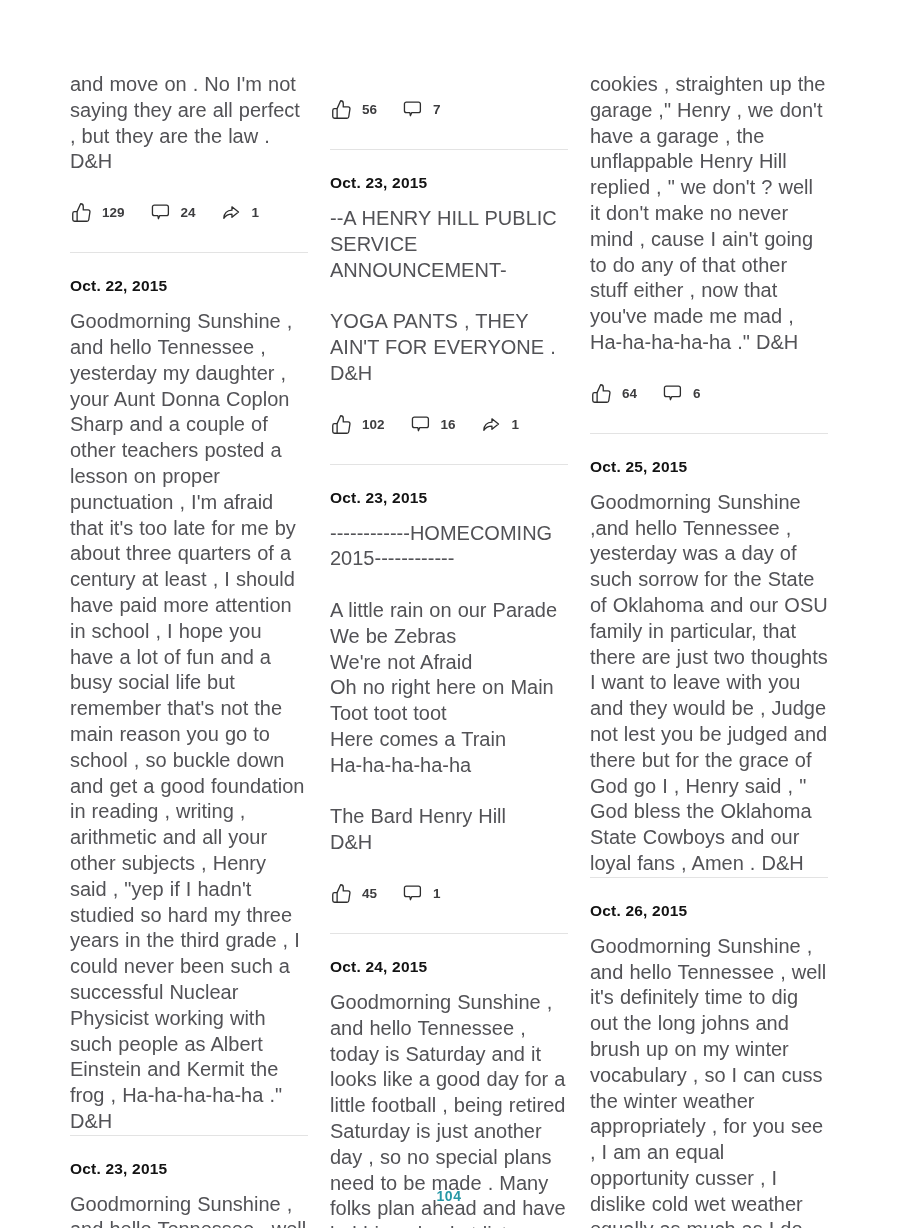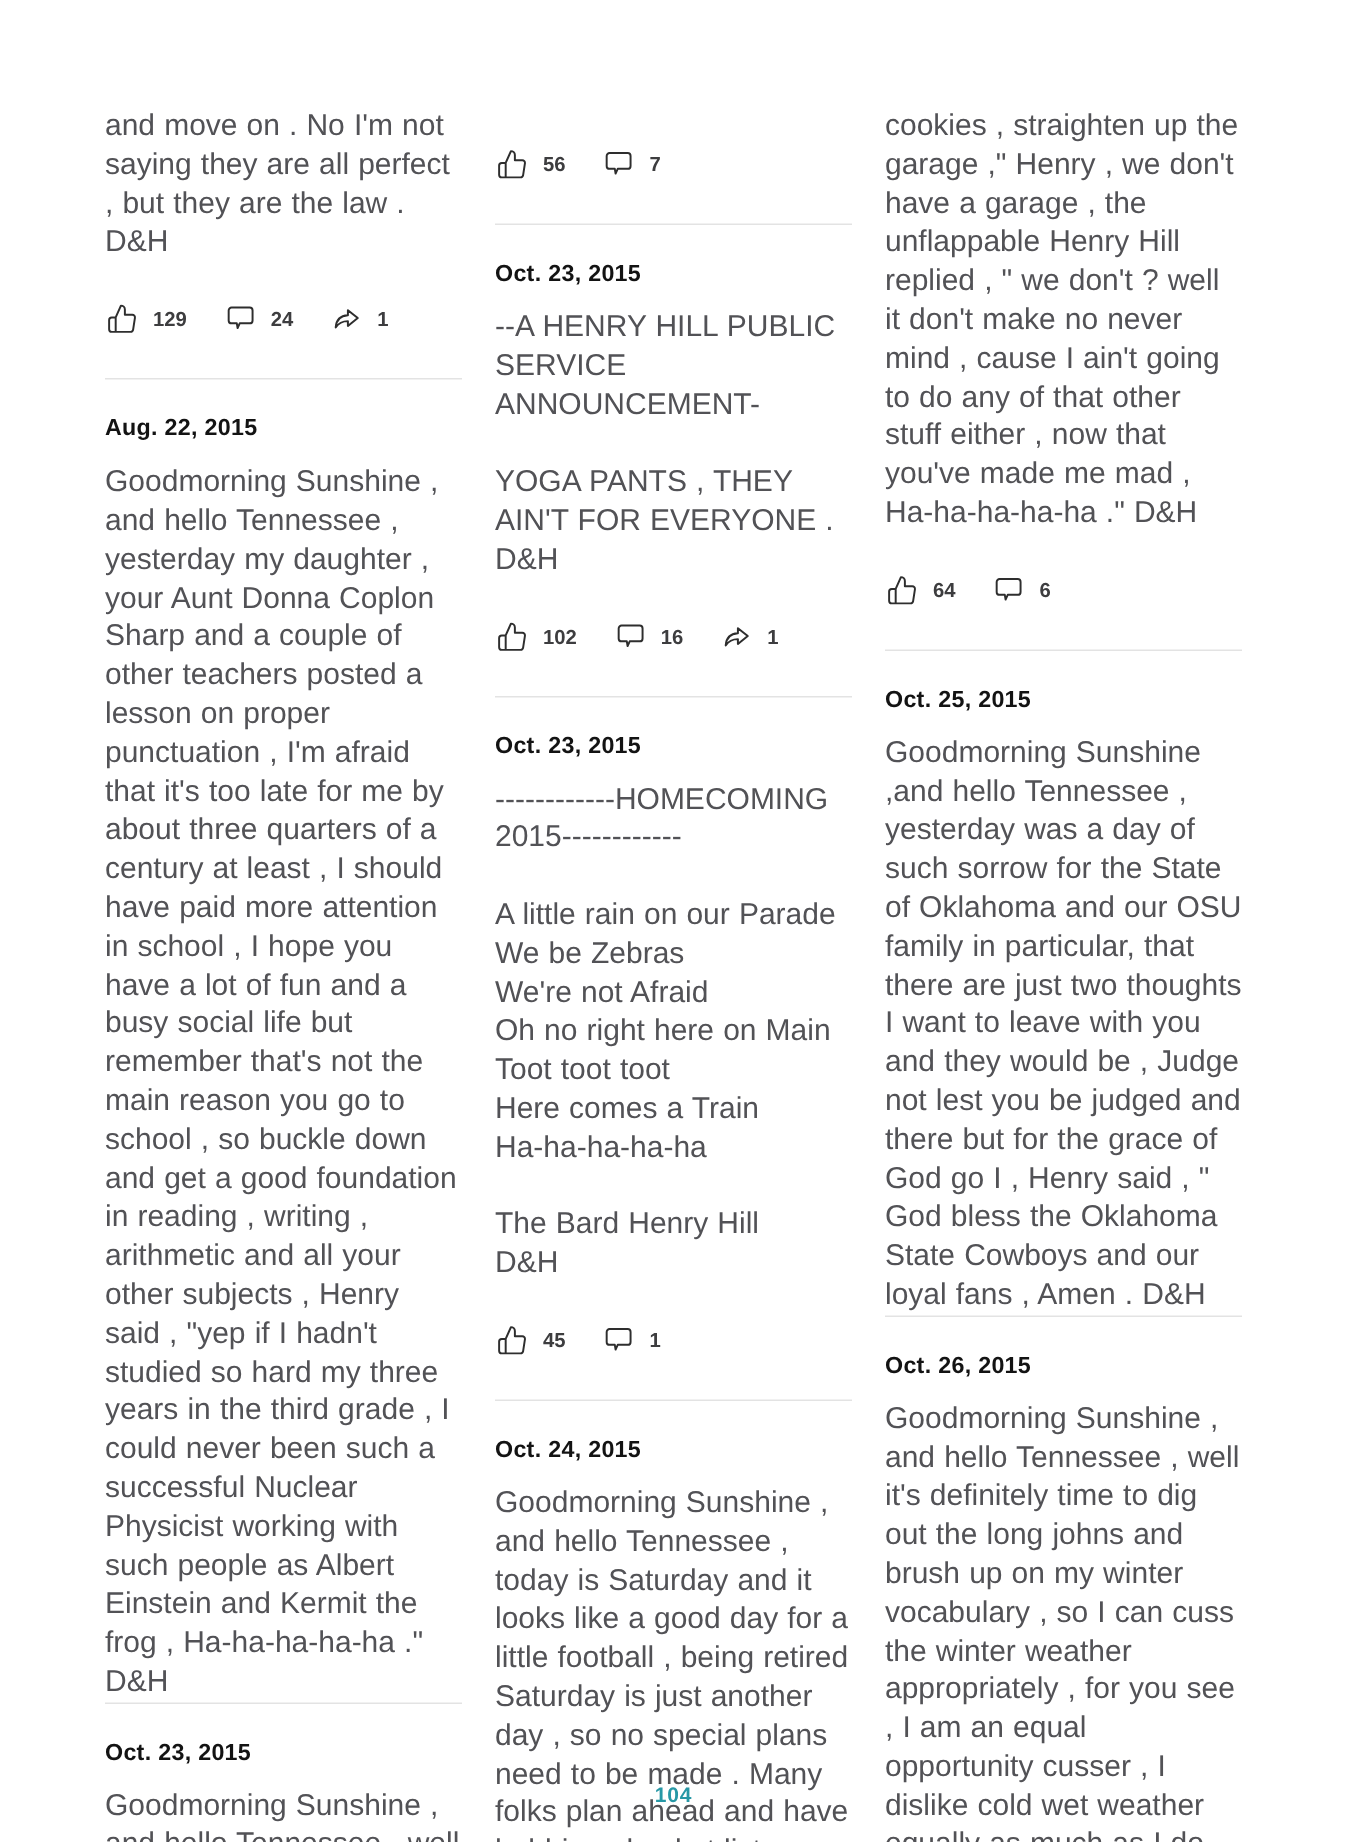"Aug. 22, 2015" h3.post-heading { text: Aug -> Oct }
